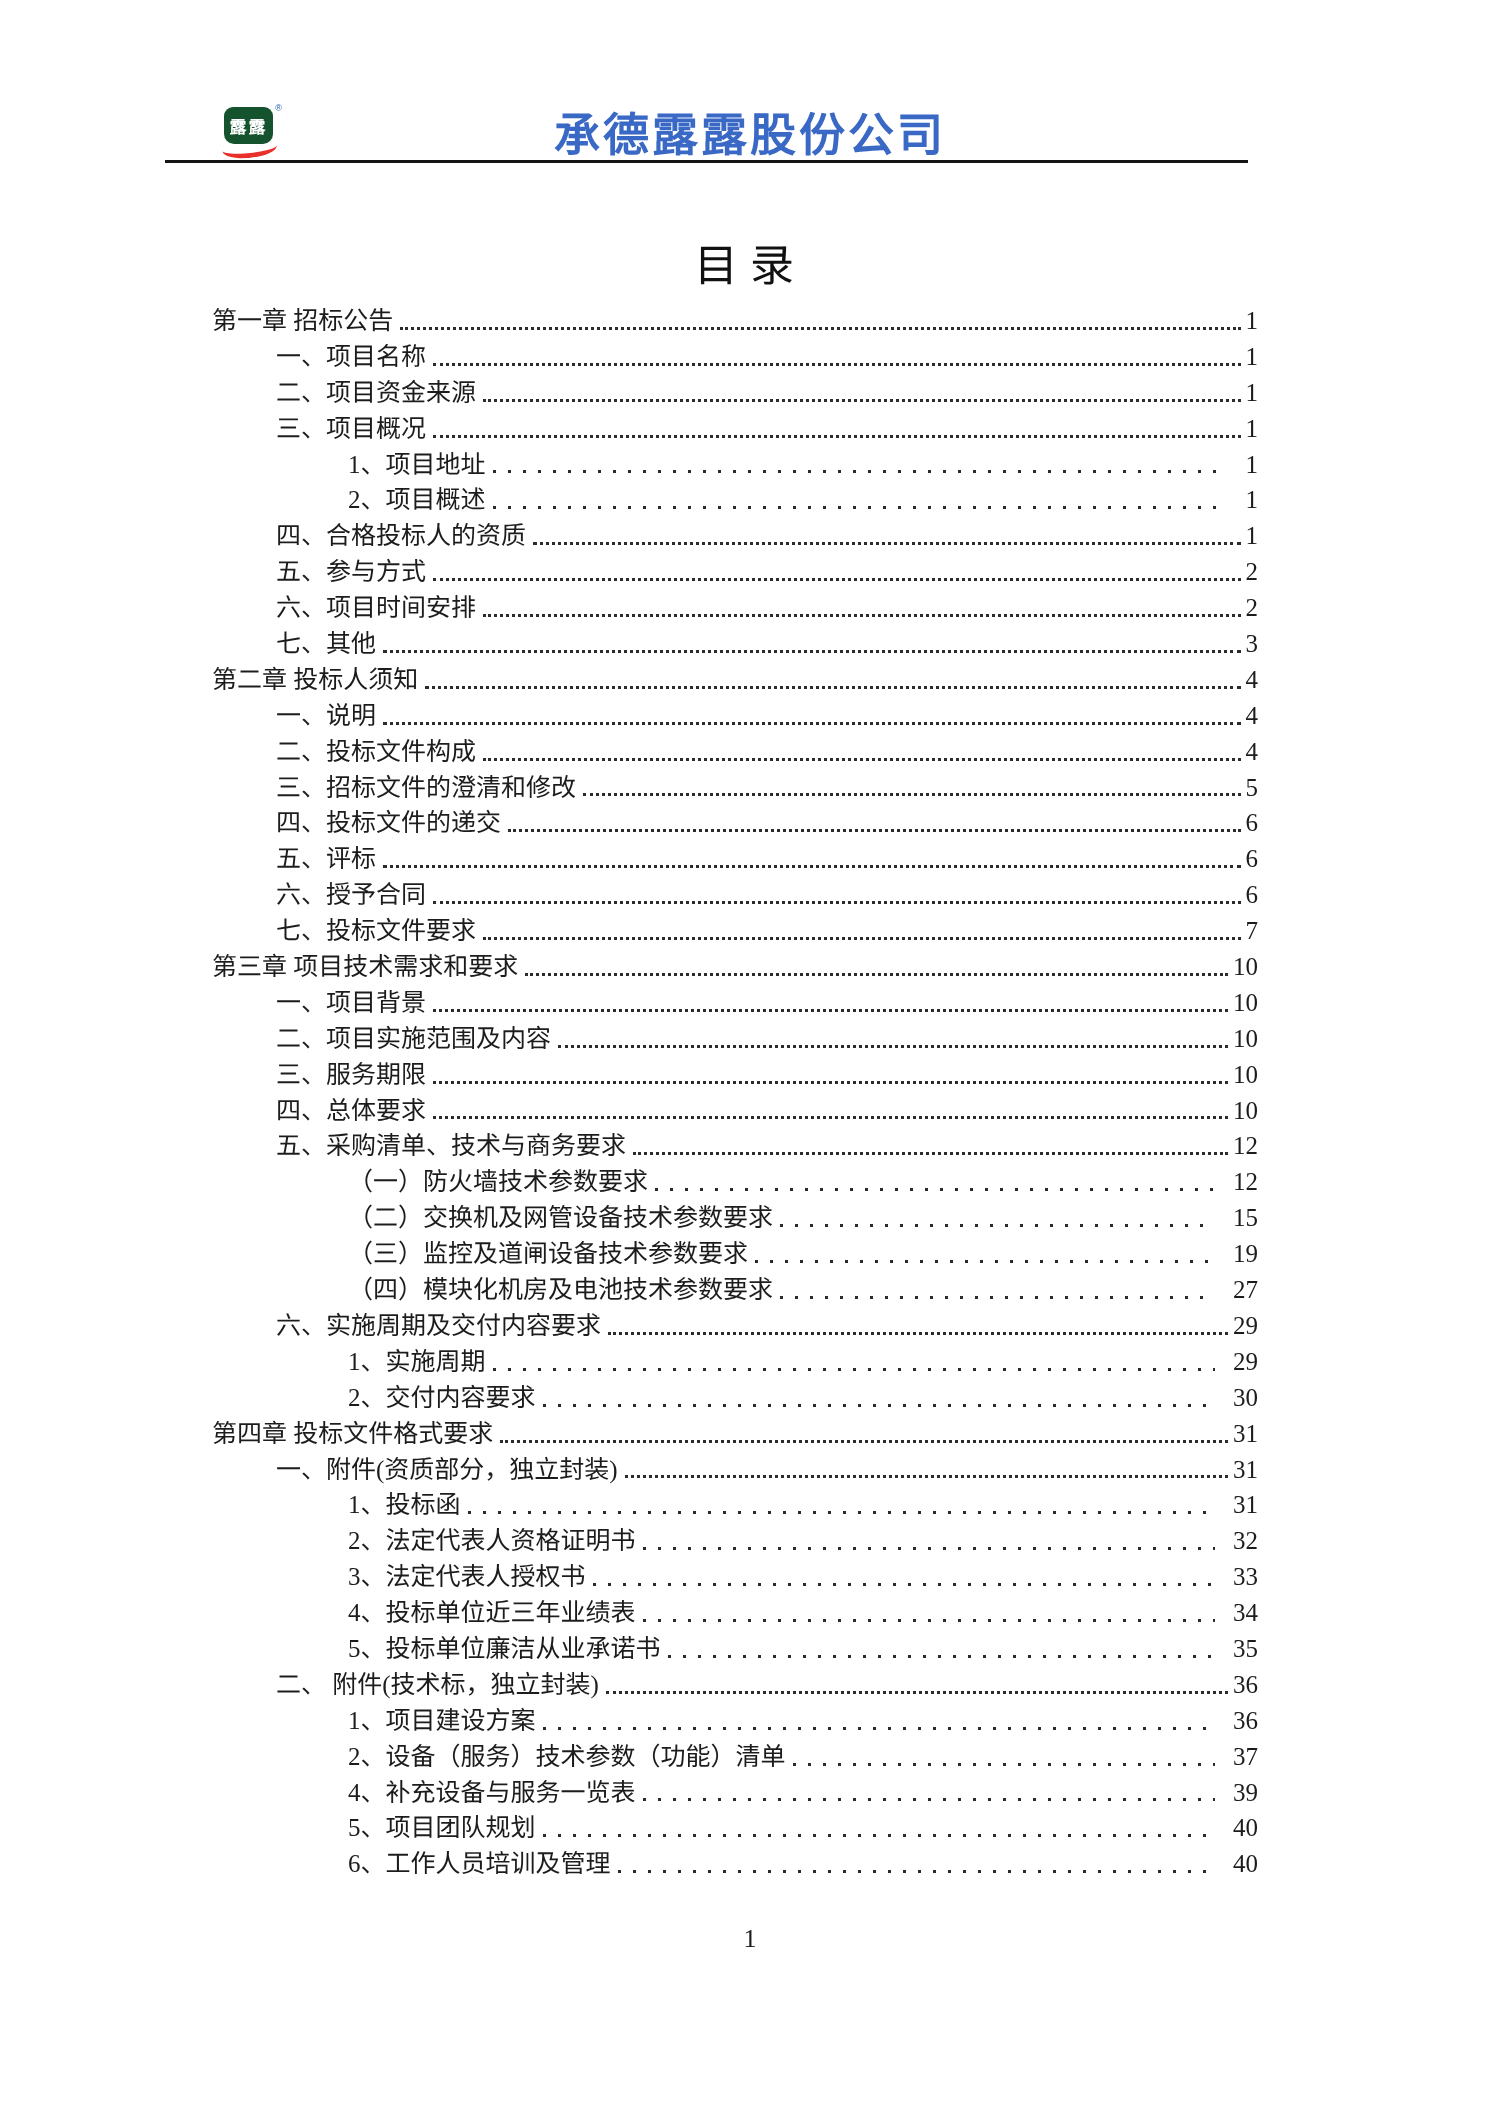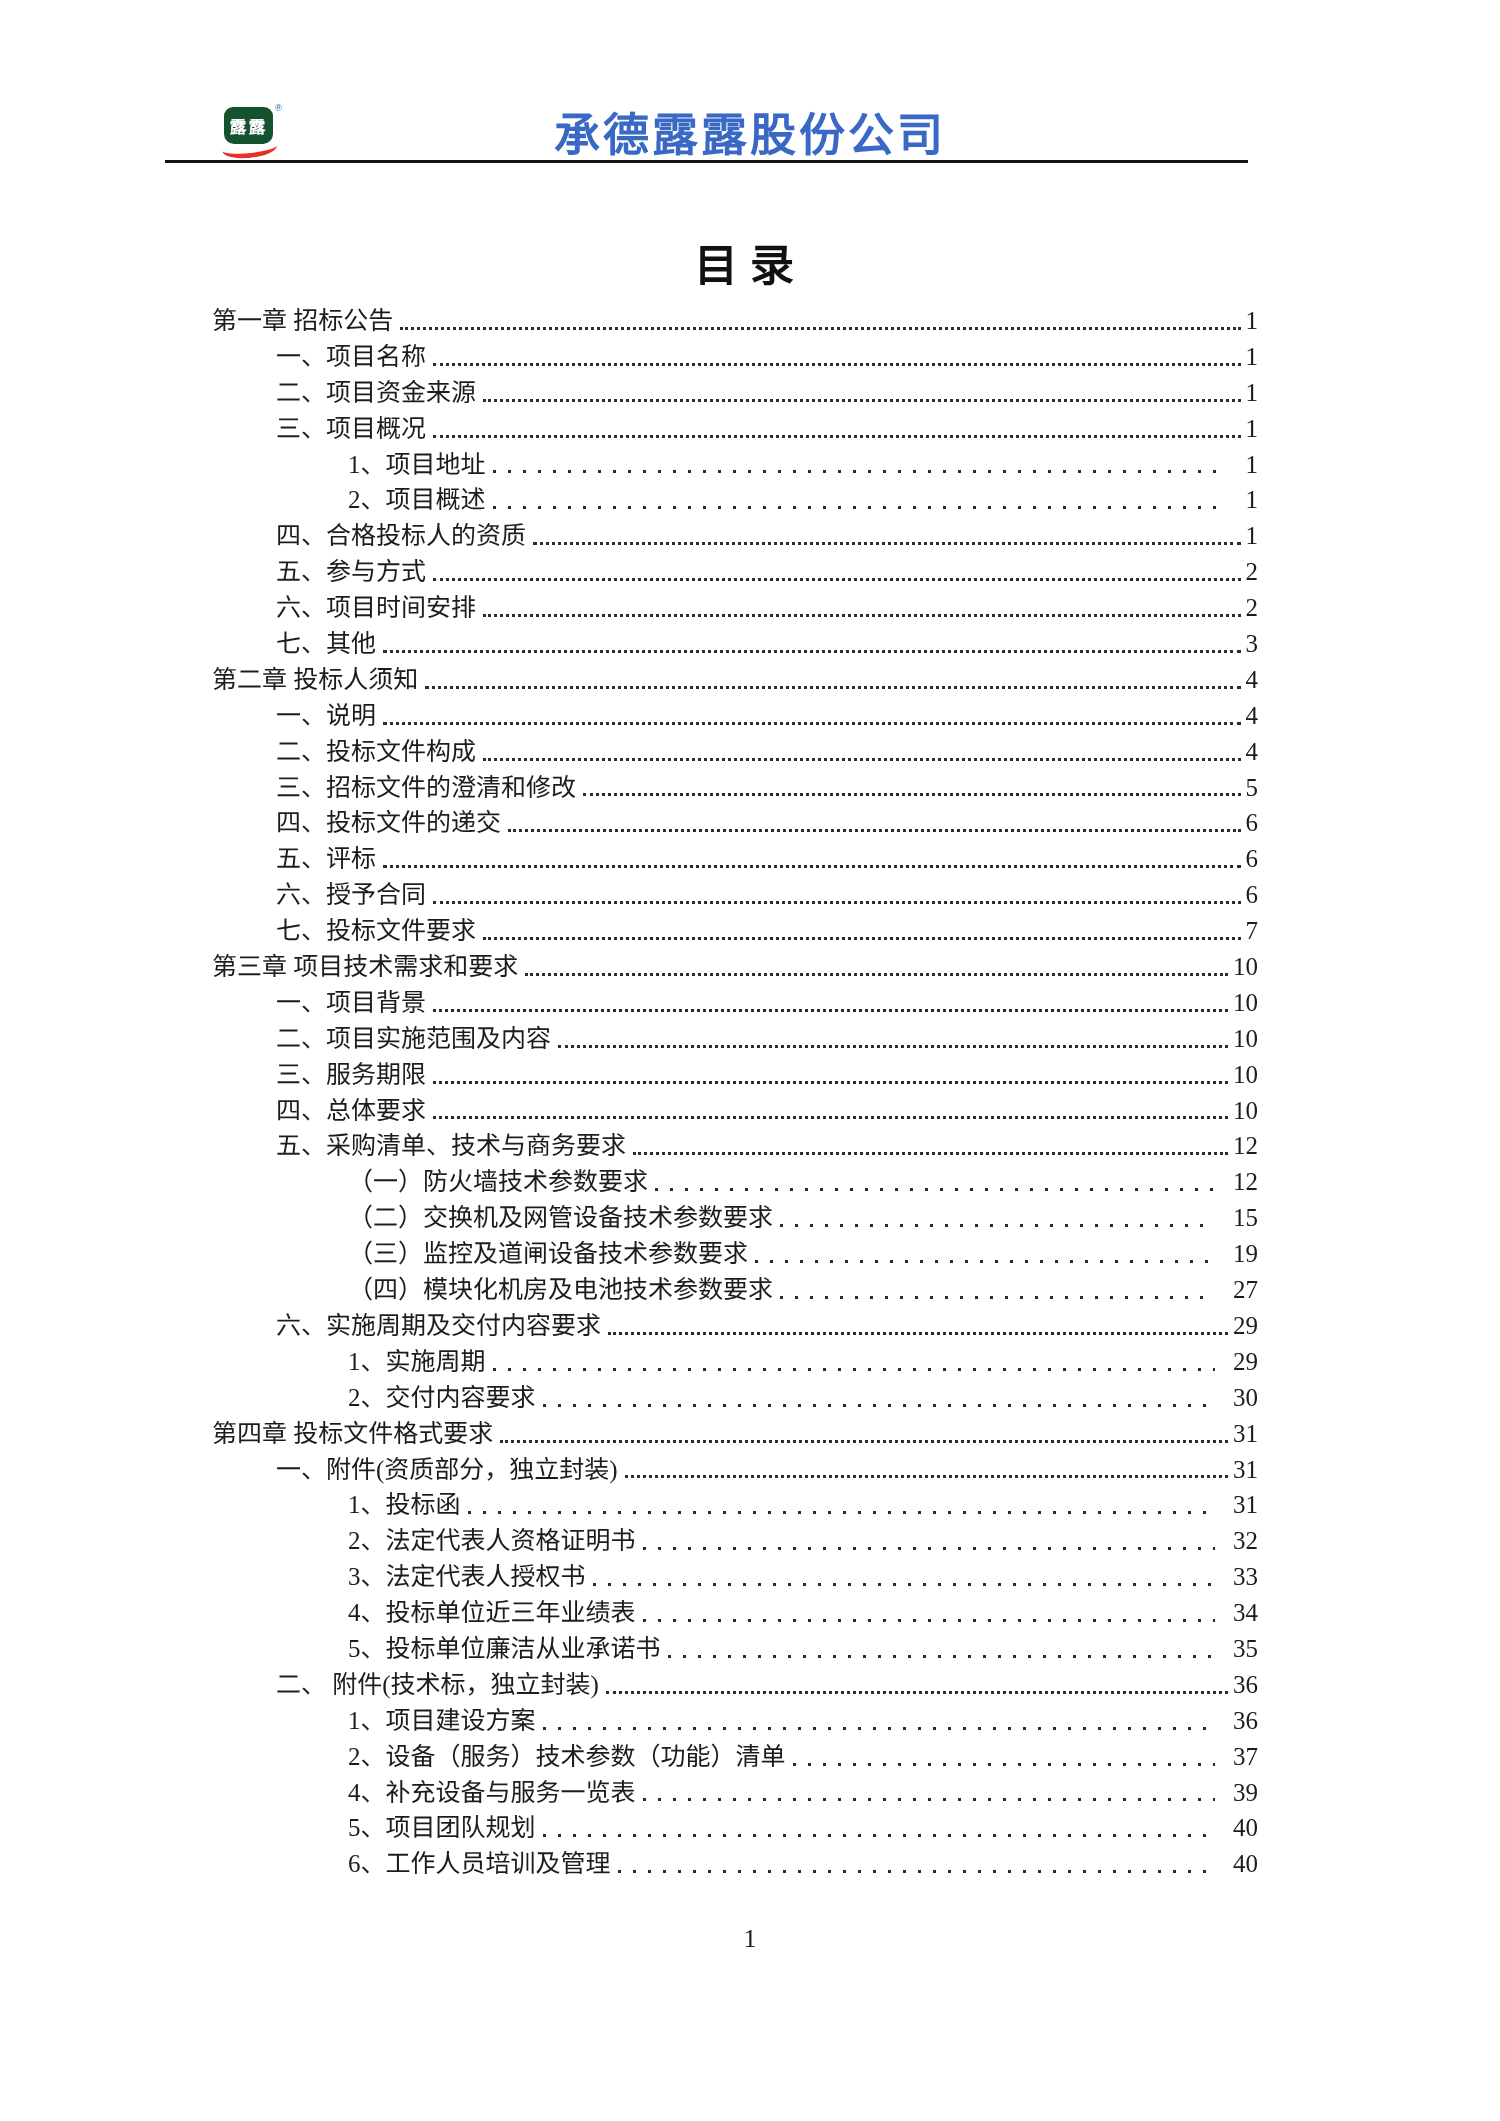"目录" .doc-title { font-weight: bold -> normal }
